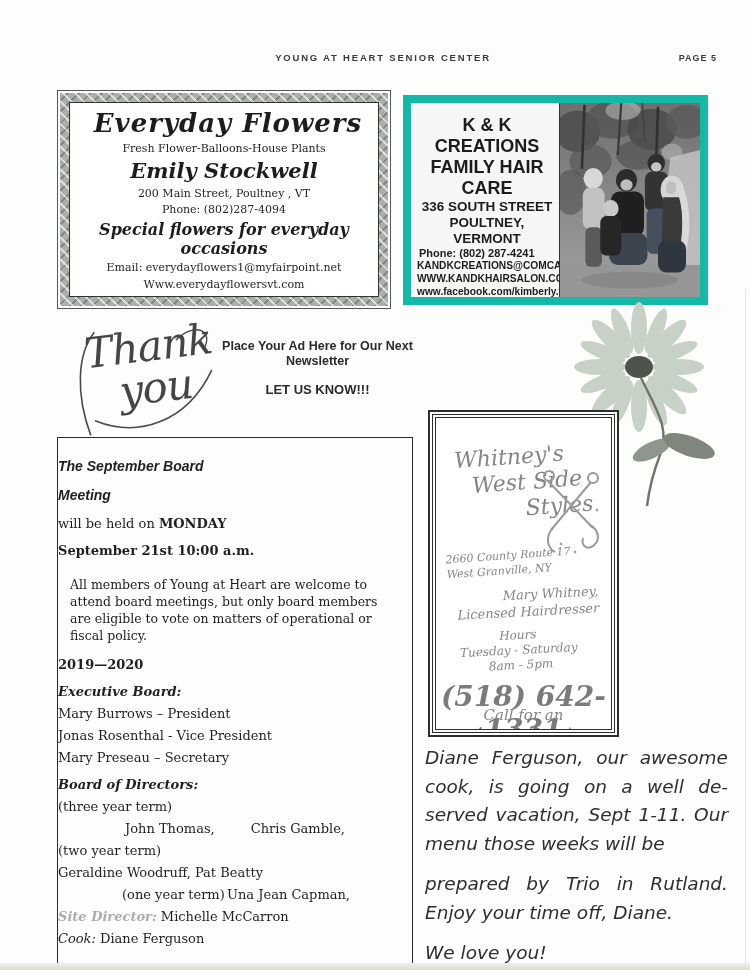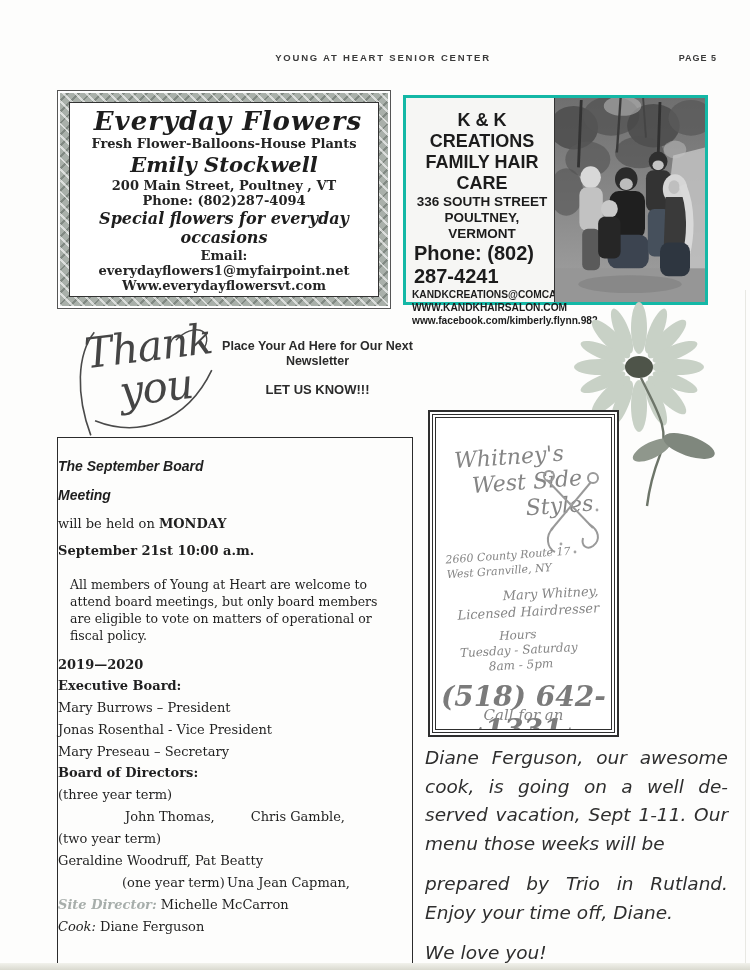"K & K CREATIONS" .kk-box { border: 3px solid #14b8a6 -> 8px solid #14b8a6 }
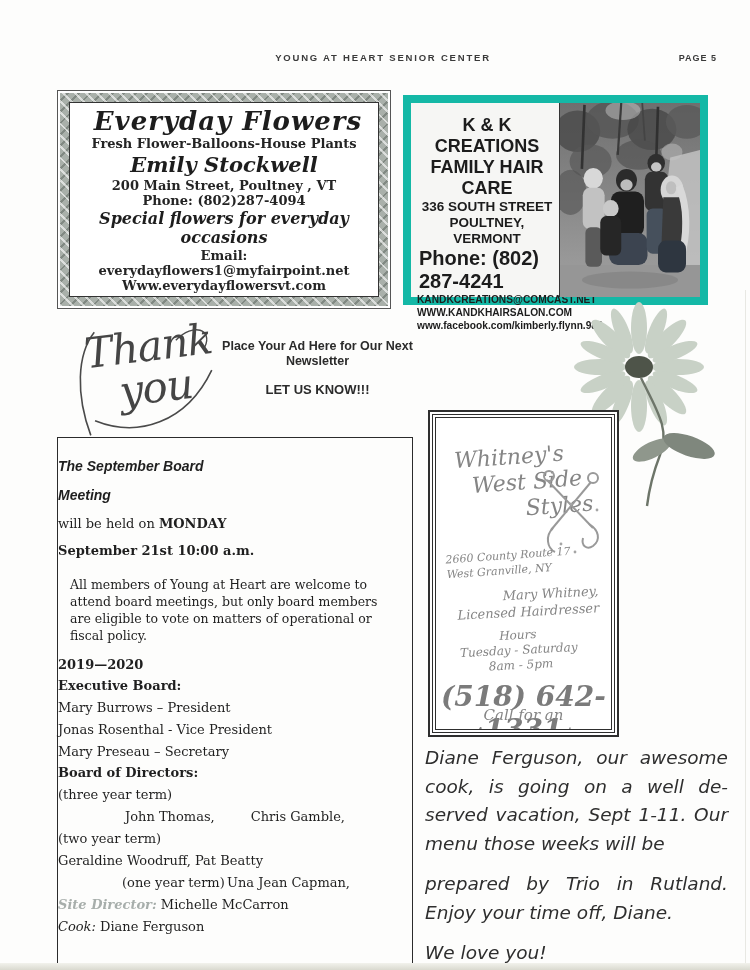"Fresh Flower-Balloons-House Plants" .ef-bold { font-size: 13px -> 11px; font-weight: bold -> normal }
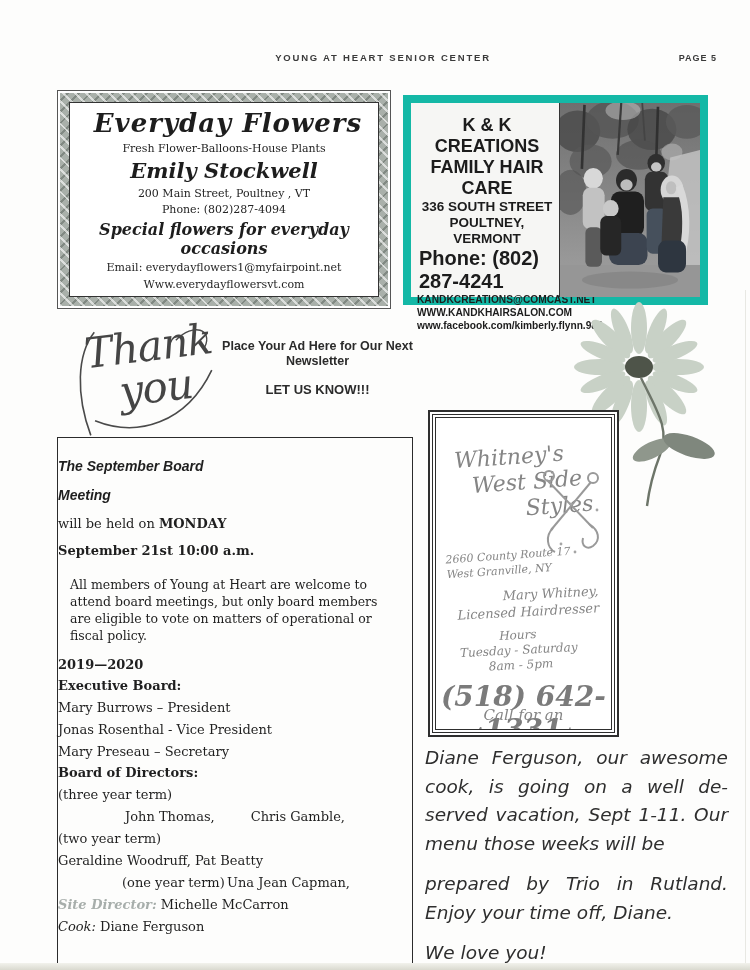"Phone: (802) 287-4241" .kk-phone { font-size: 20px -> 11px }
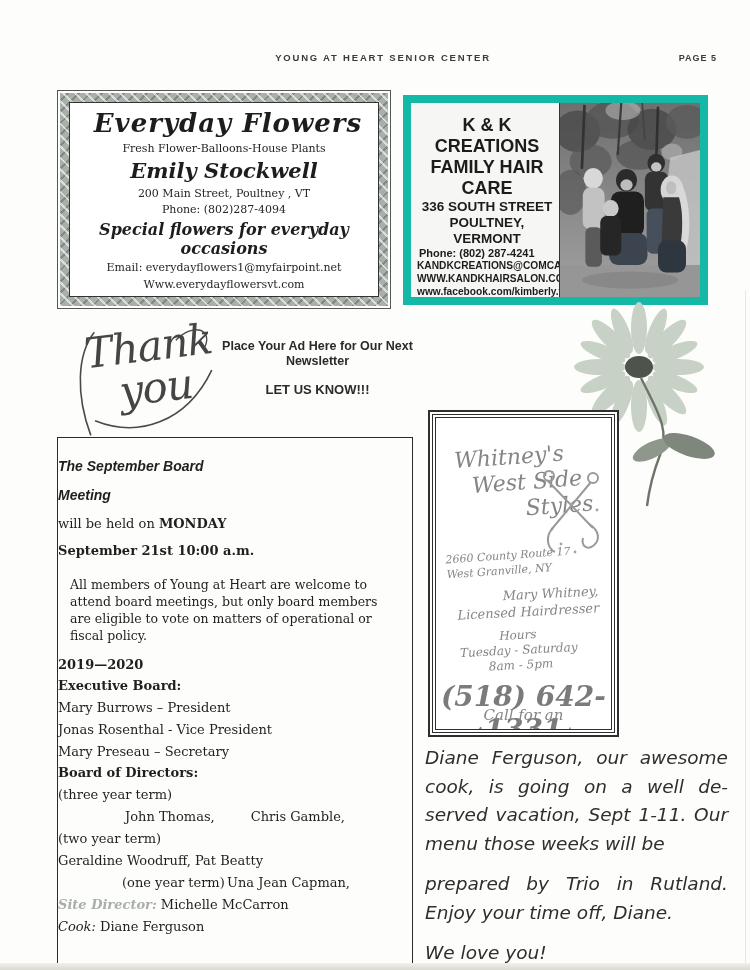"Executive Board:" .b-head { font-style: none -> italic; margin-top: 8px -> 14px }
